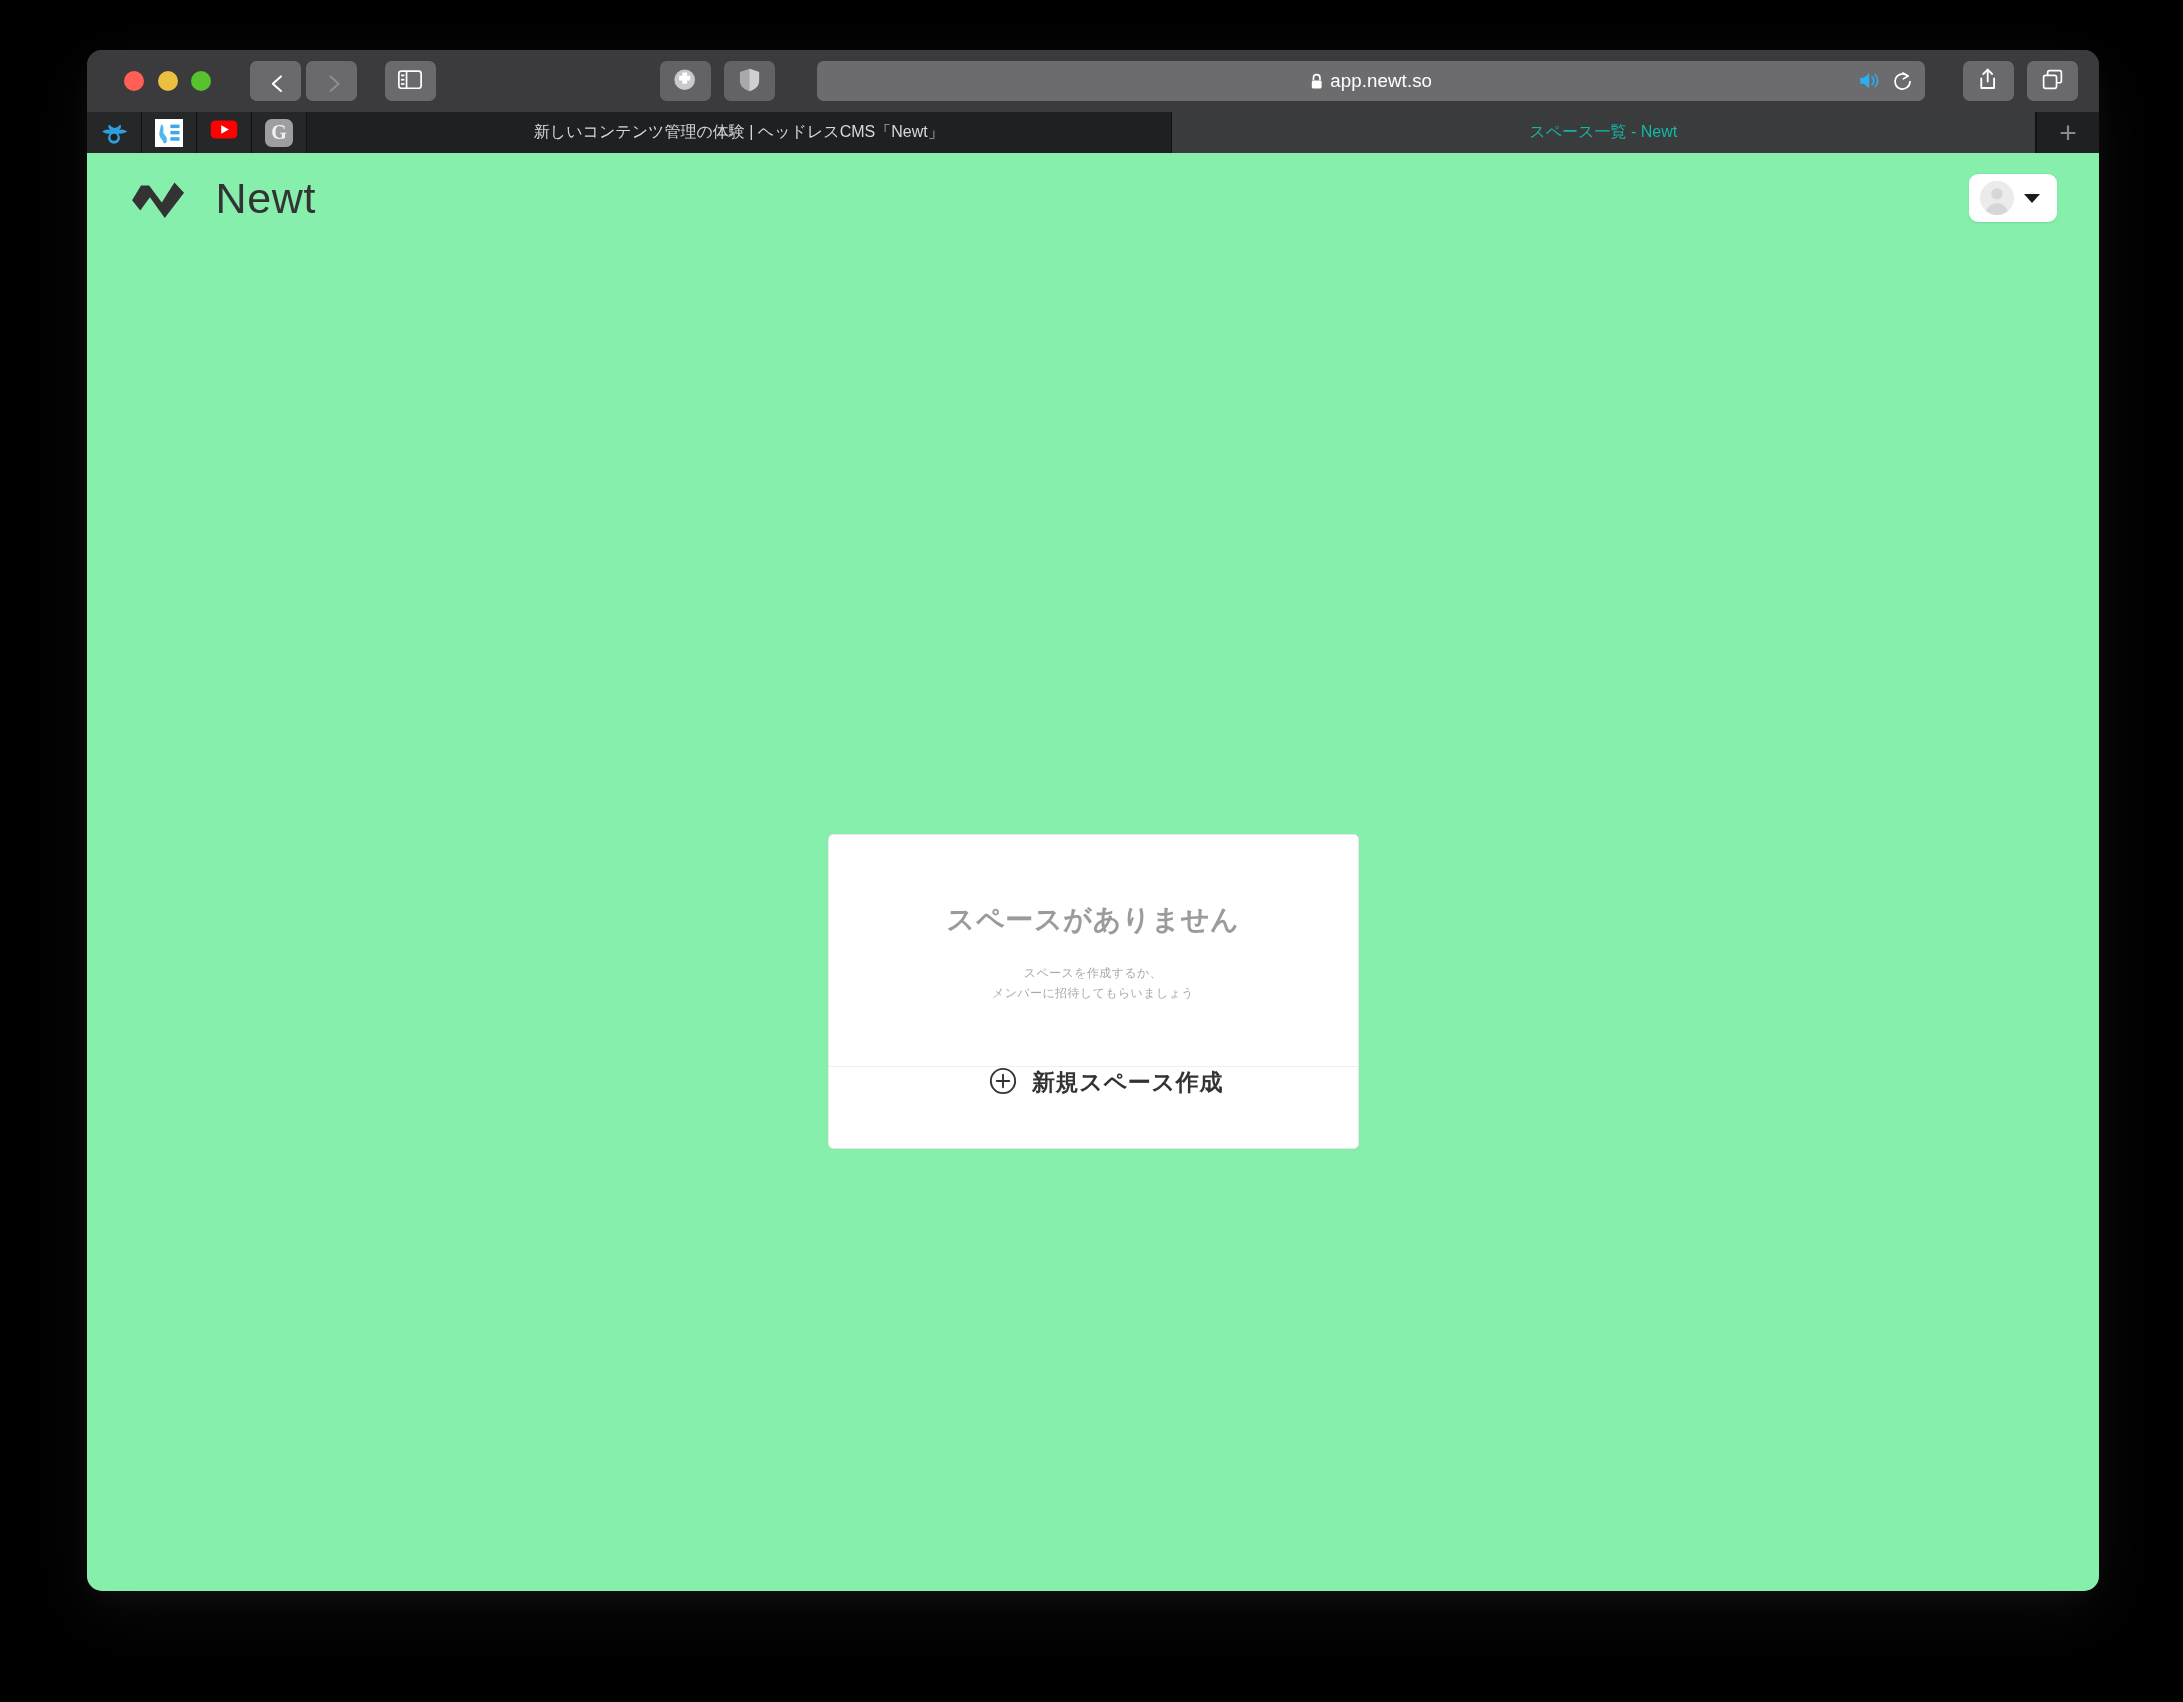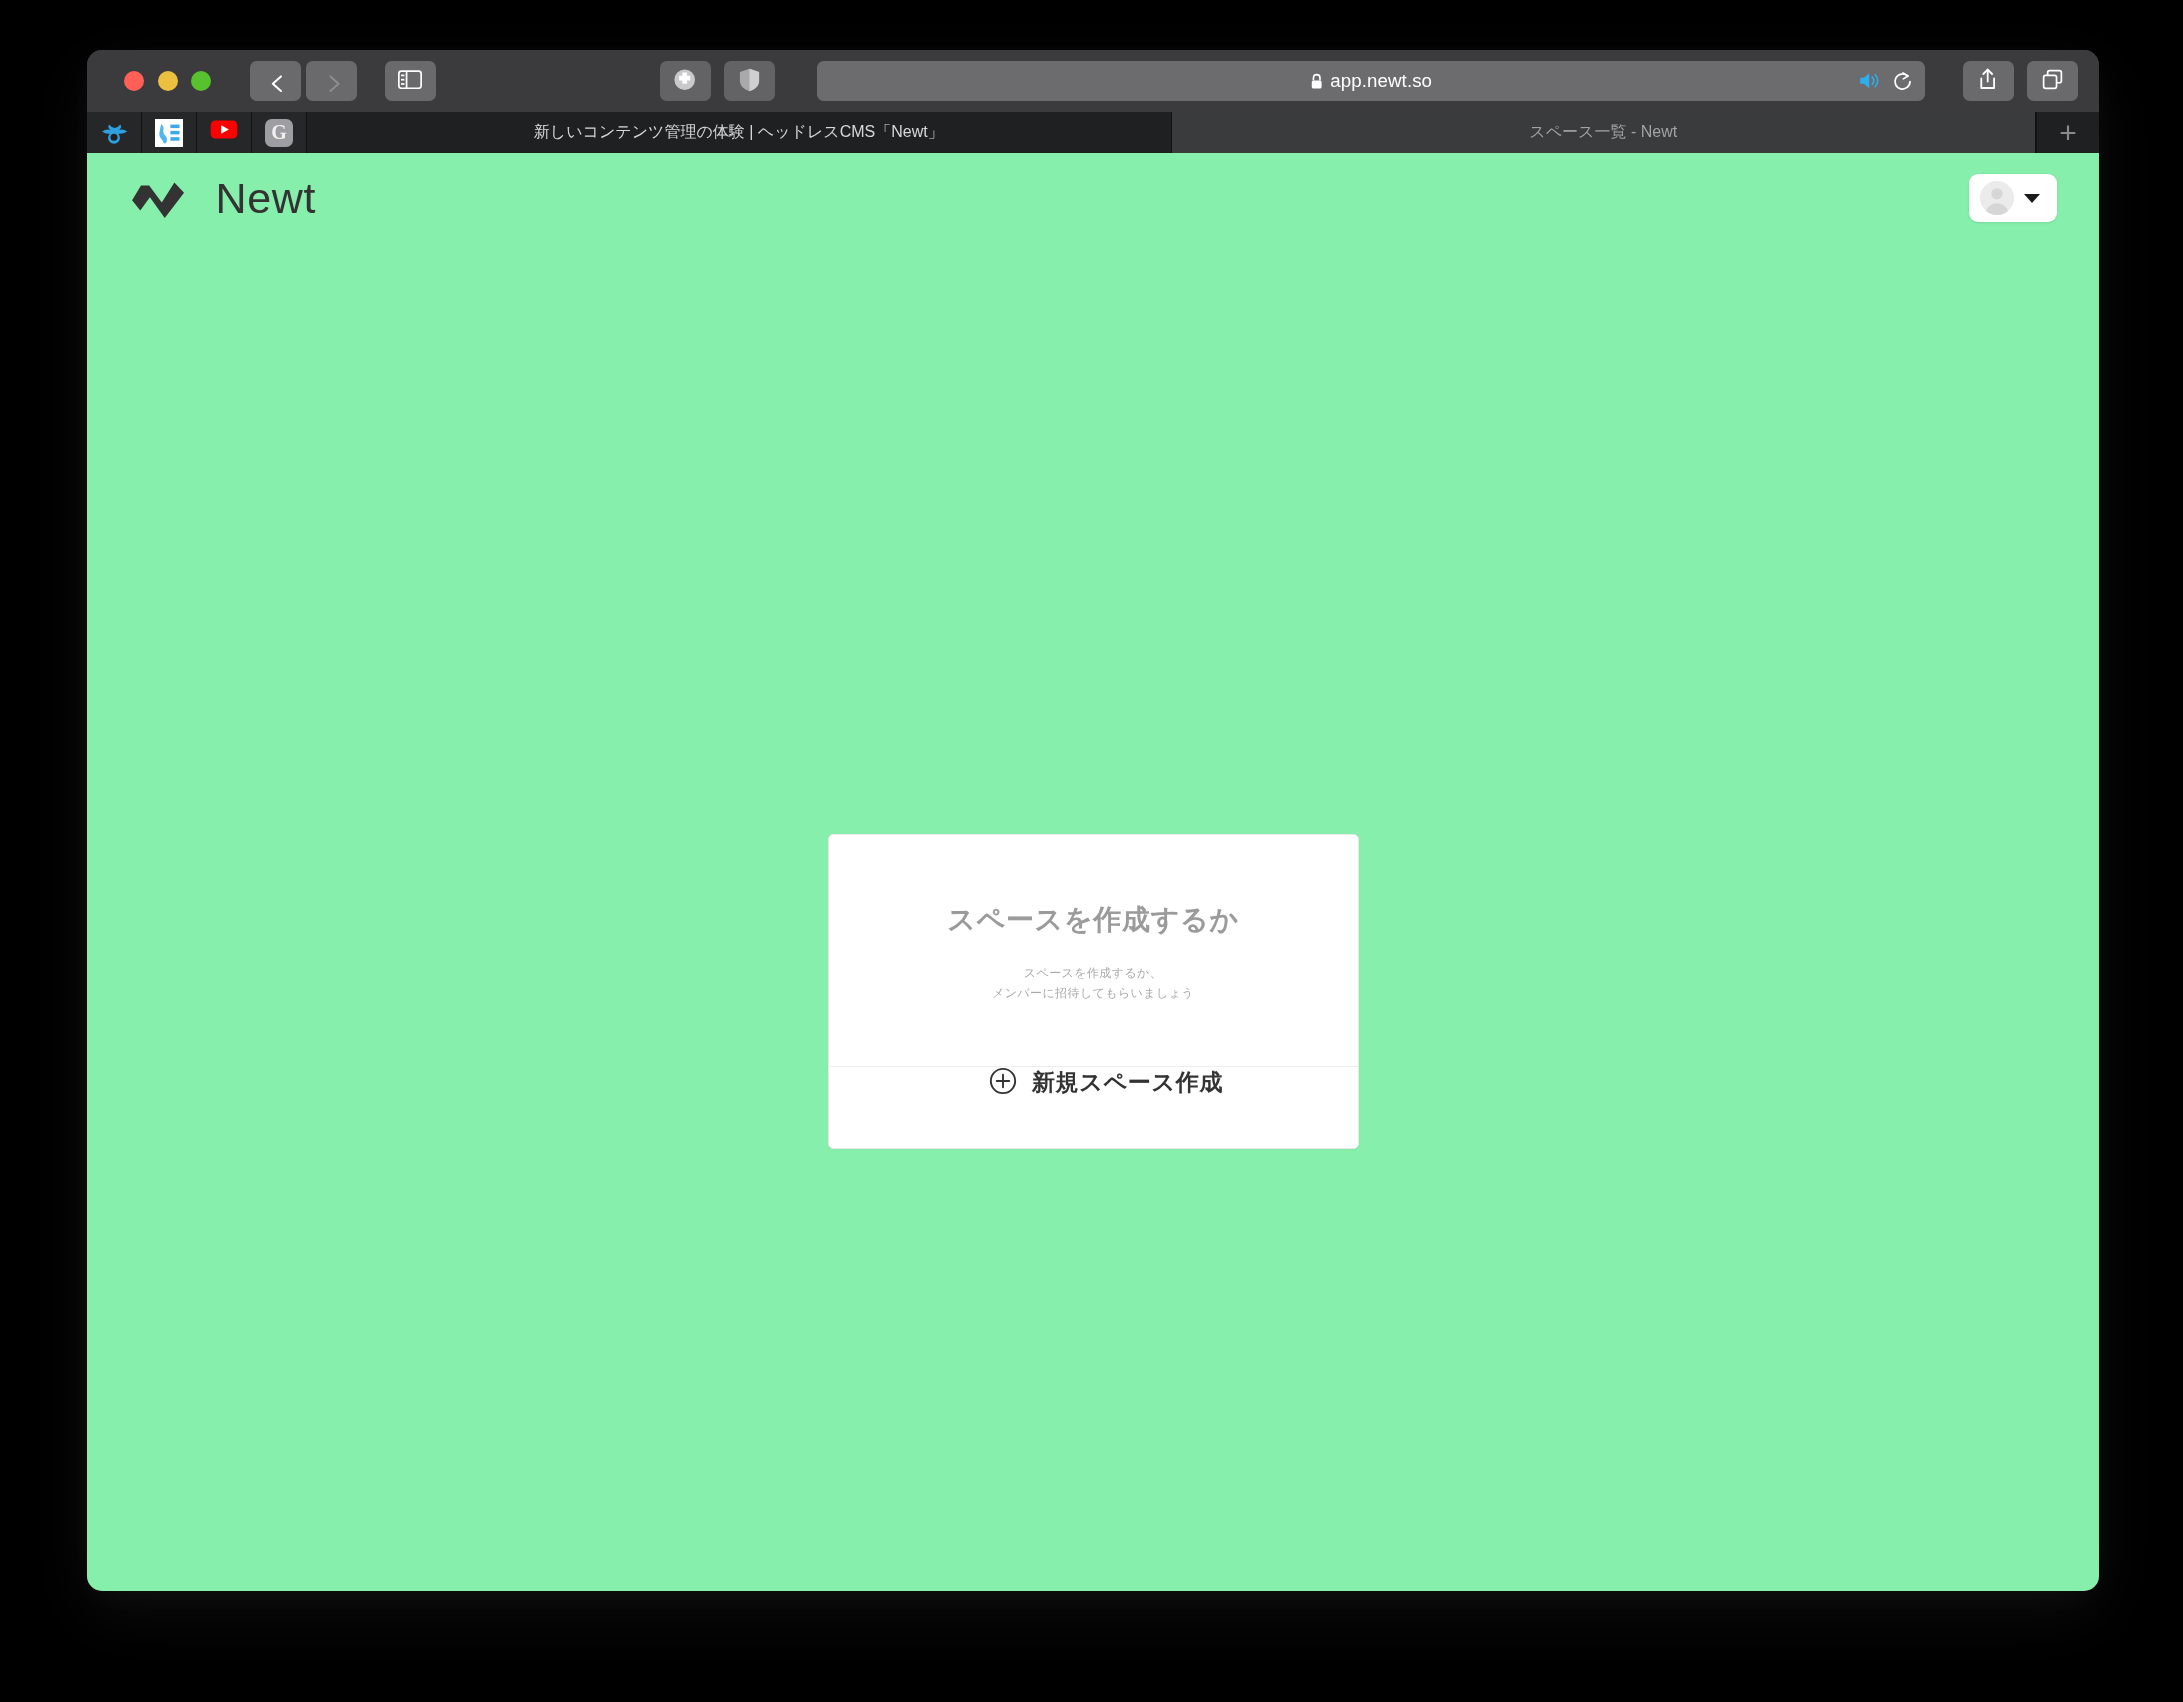"スペース一覧 - Newt" .tab.active { color: #a3a3a3 -> #14b8a6 }
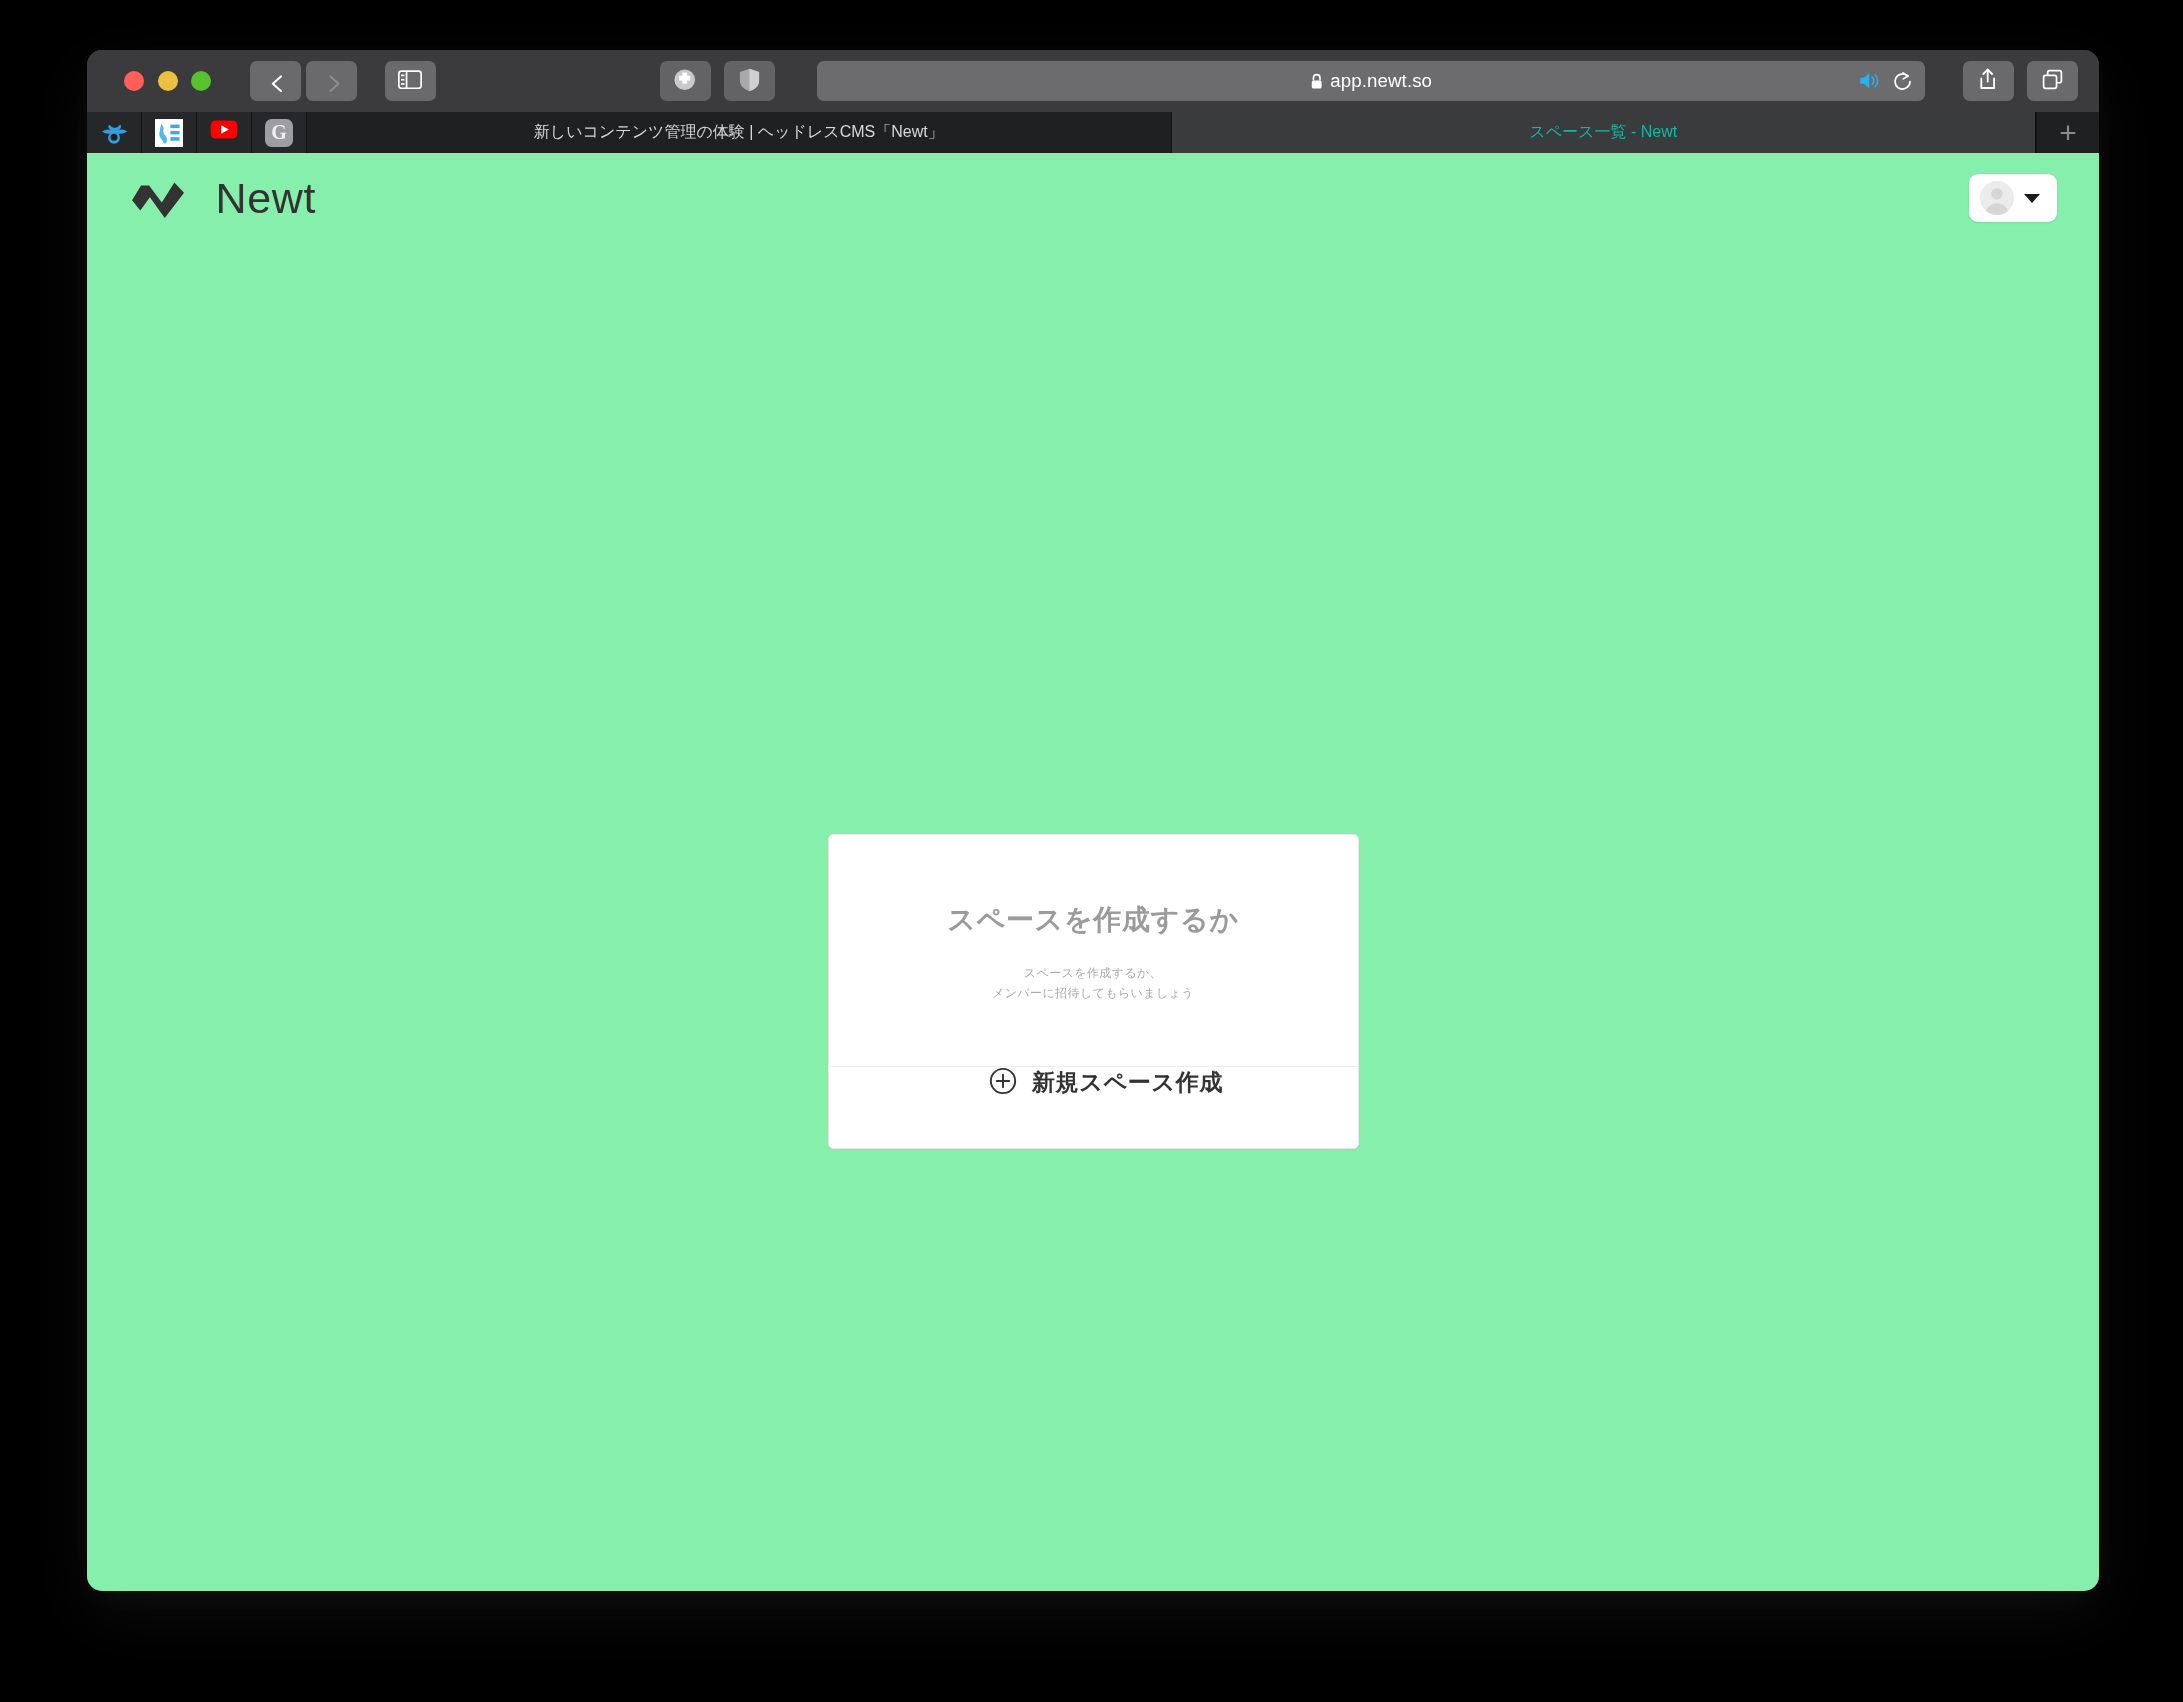"スペースを作成するか" div.card-title { text: を作成するか -> がありません }
